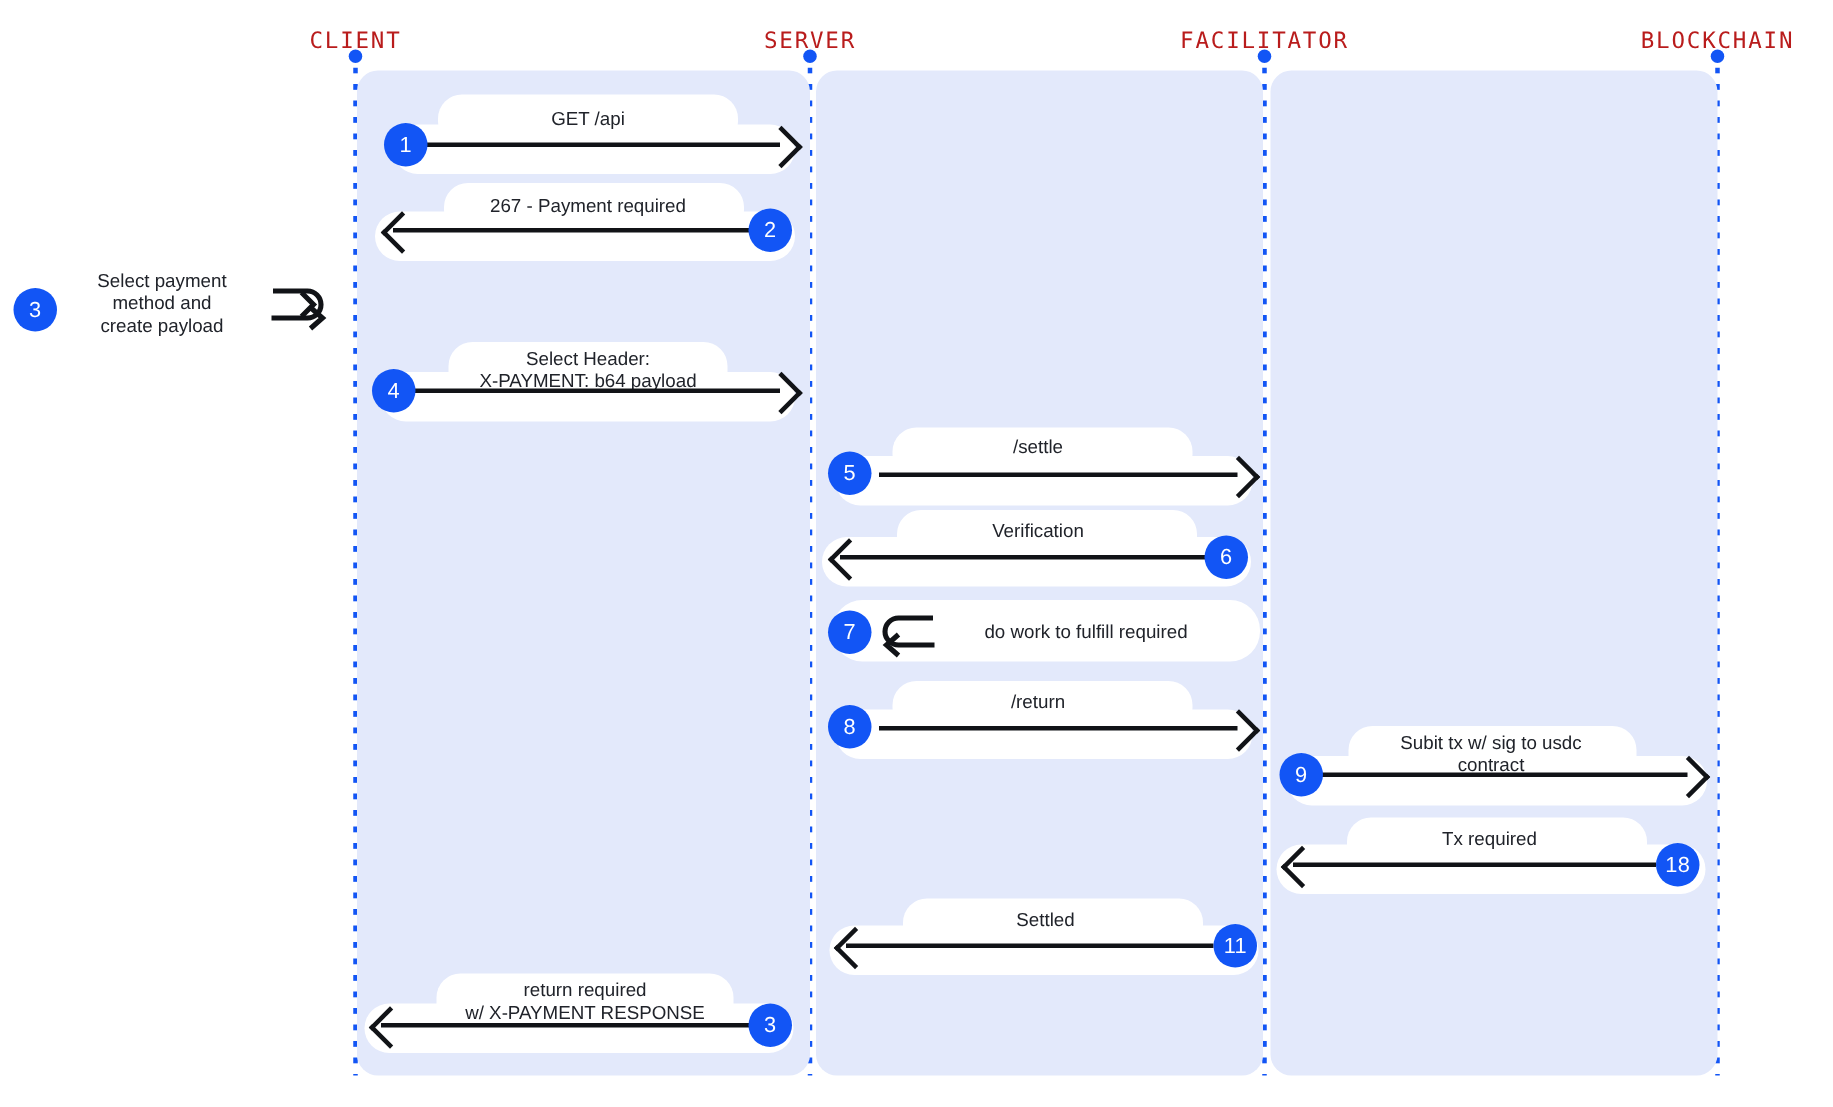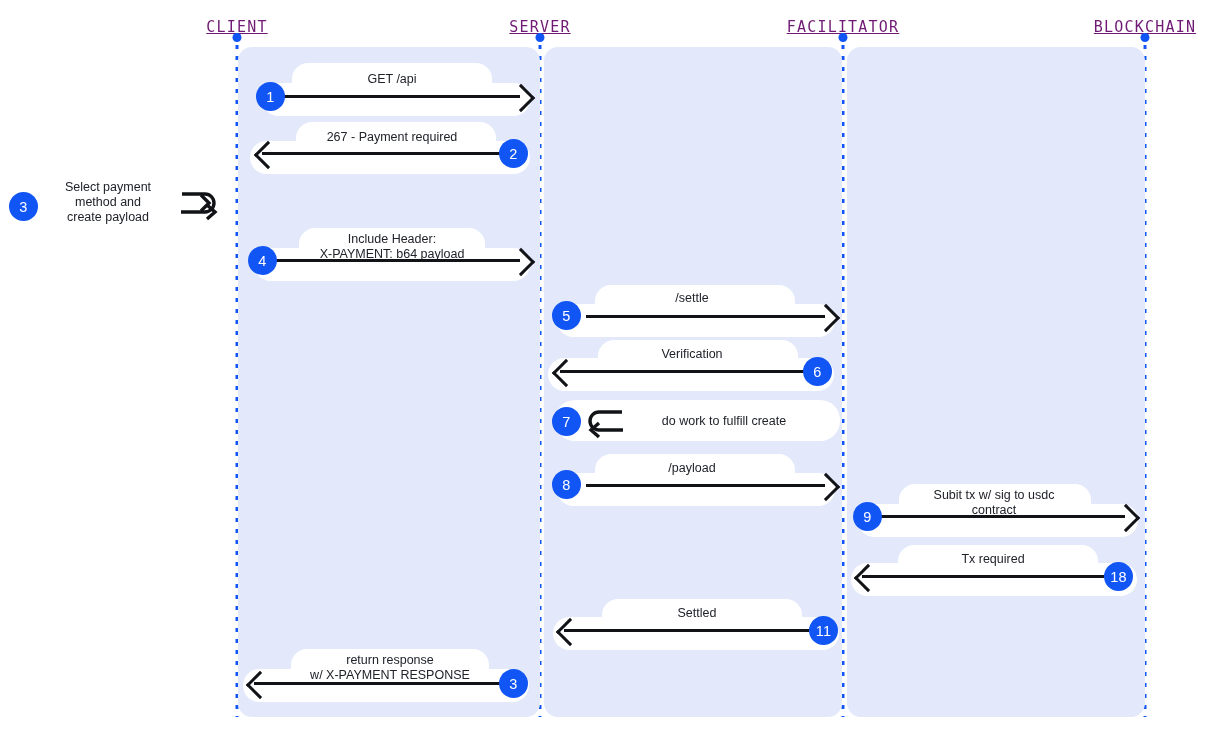"CLIENT" .participant-label { color: #701a75 -> #b91c1c; text-decoration: underline -> none }
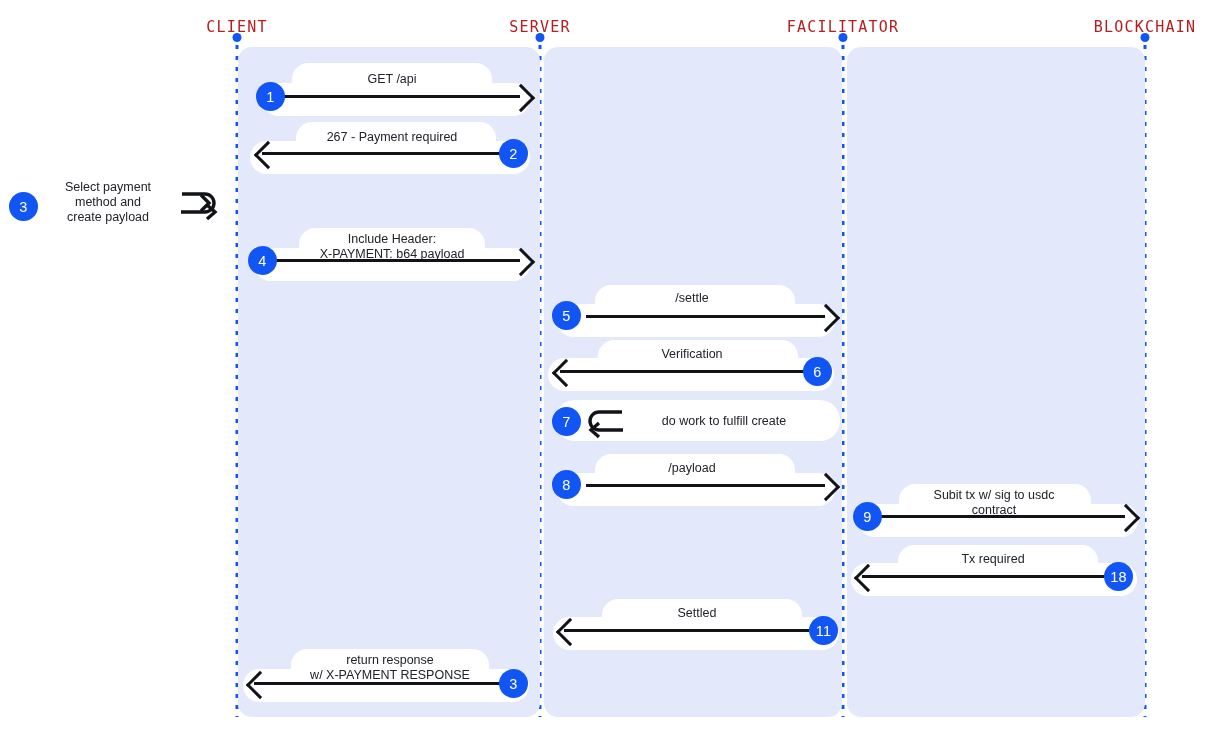"Include Header:" div.msg-label { text: Include -> Select }
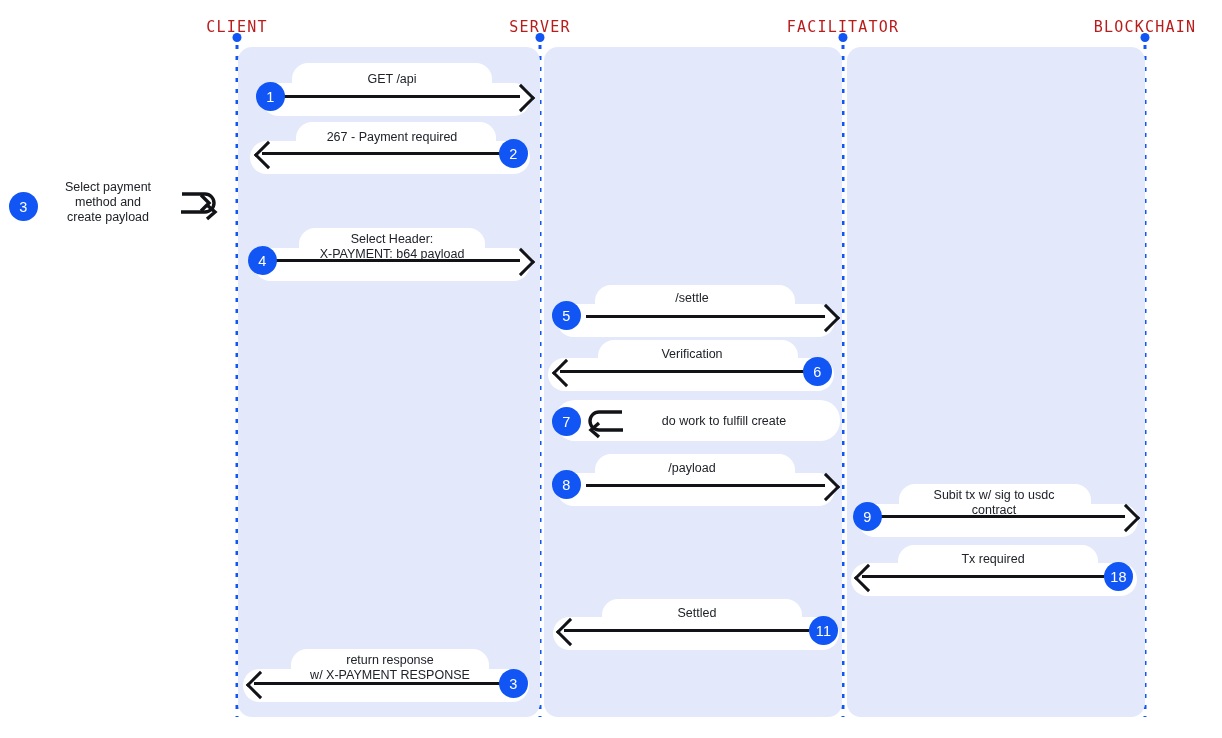"do work to fulfill create" div.msg-label { text: create -> required }
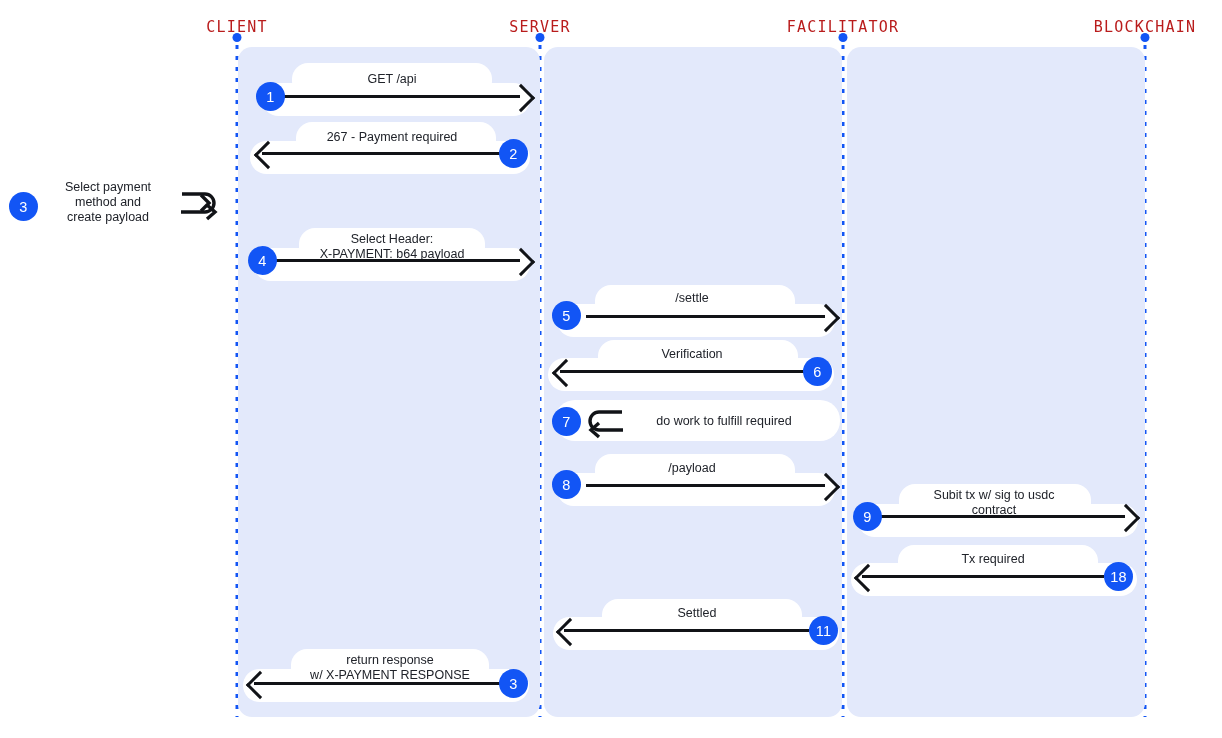"/payload" div.msg-label { text: /payload -> /return }
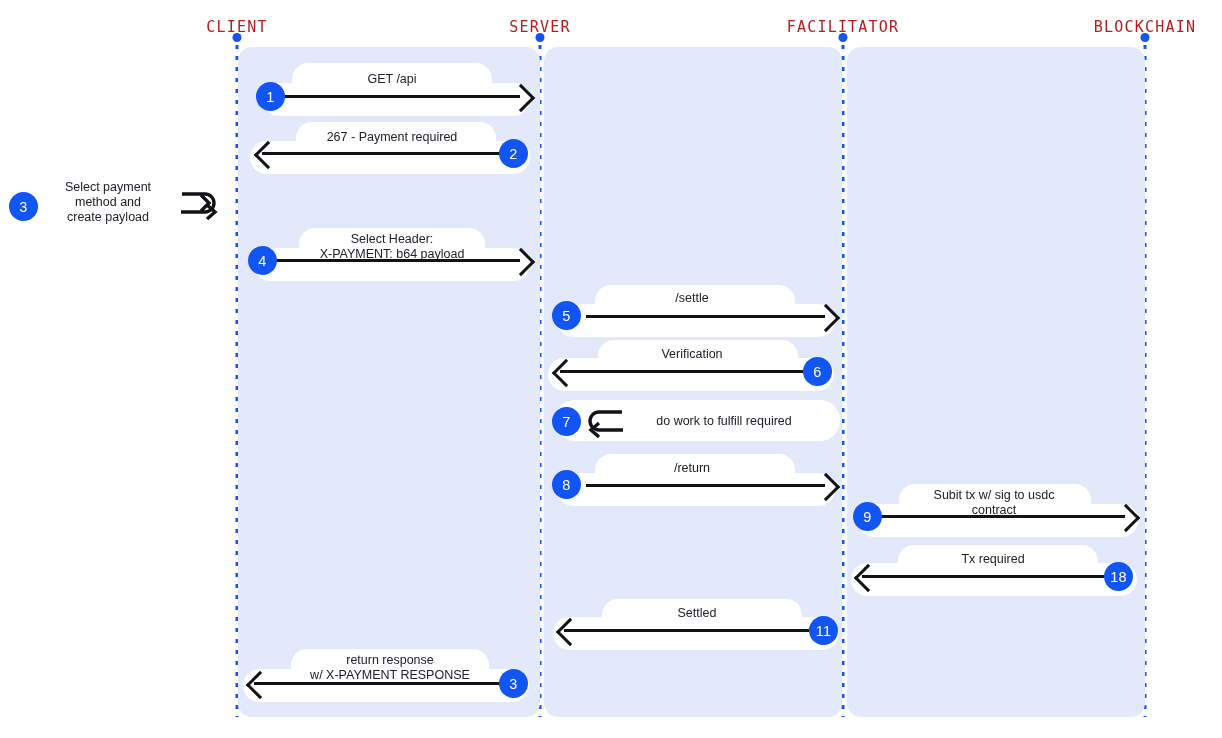"return response" div.msg-label { text: response -> required }
